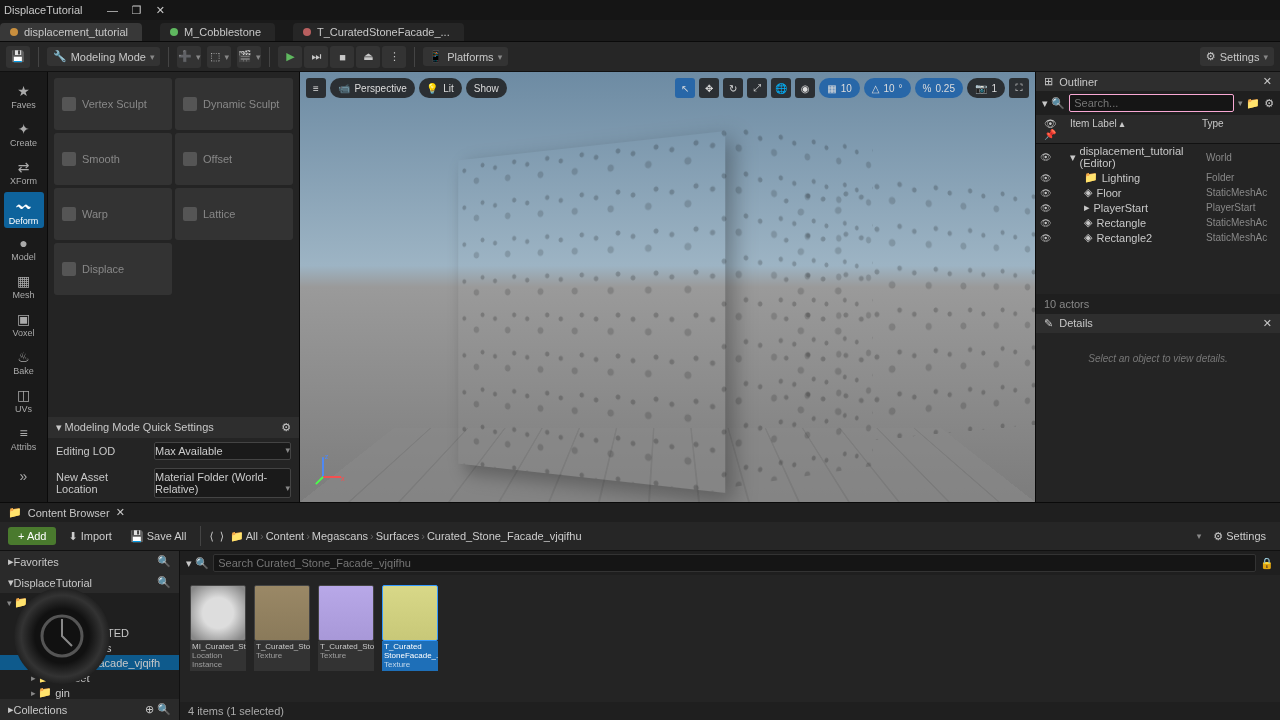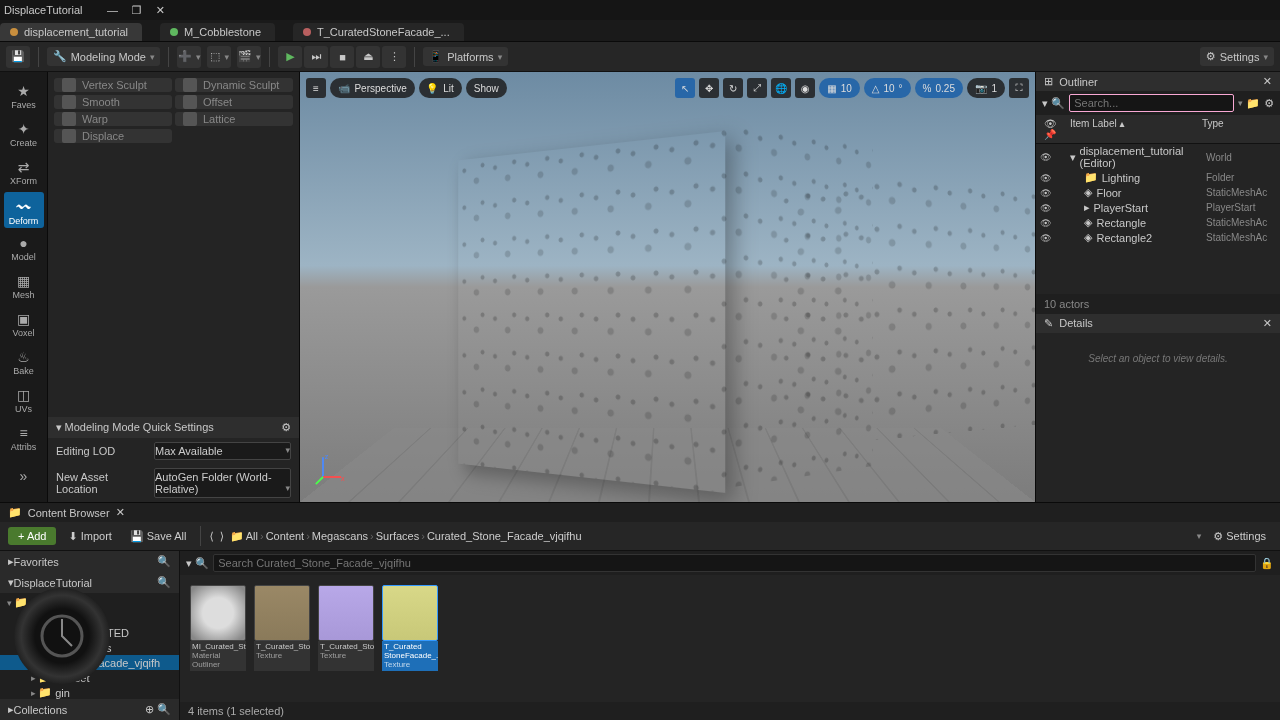"Vertex Sculpt" .toolbtn { padding: 0 8px -> 19px 8px }
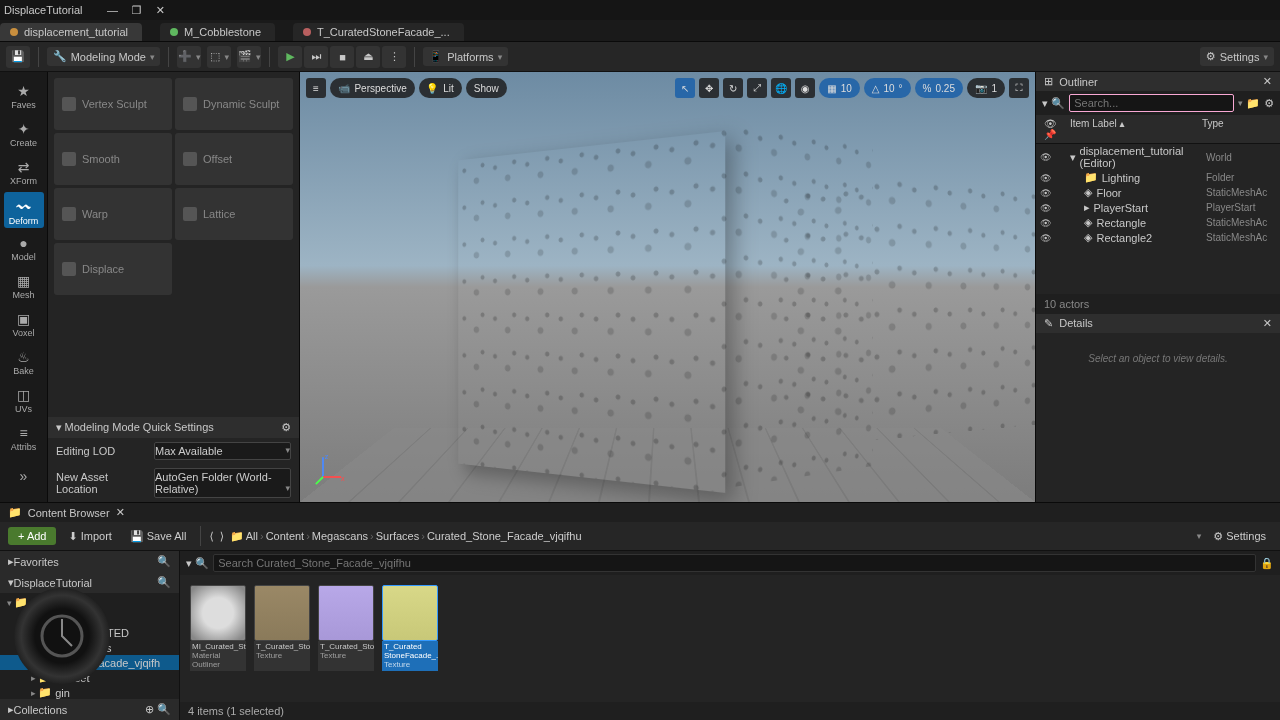"AutoGen Folder (World-Relative)" span { text: AutoGen -> Material }
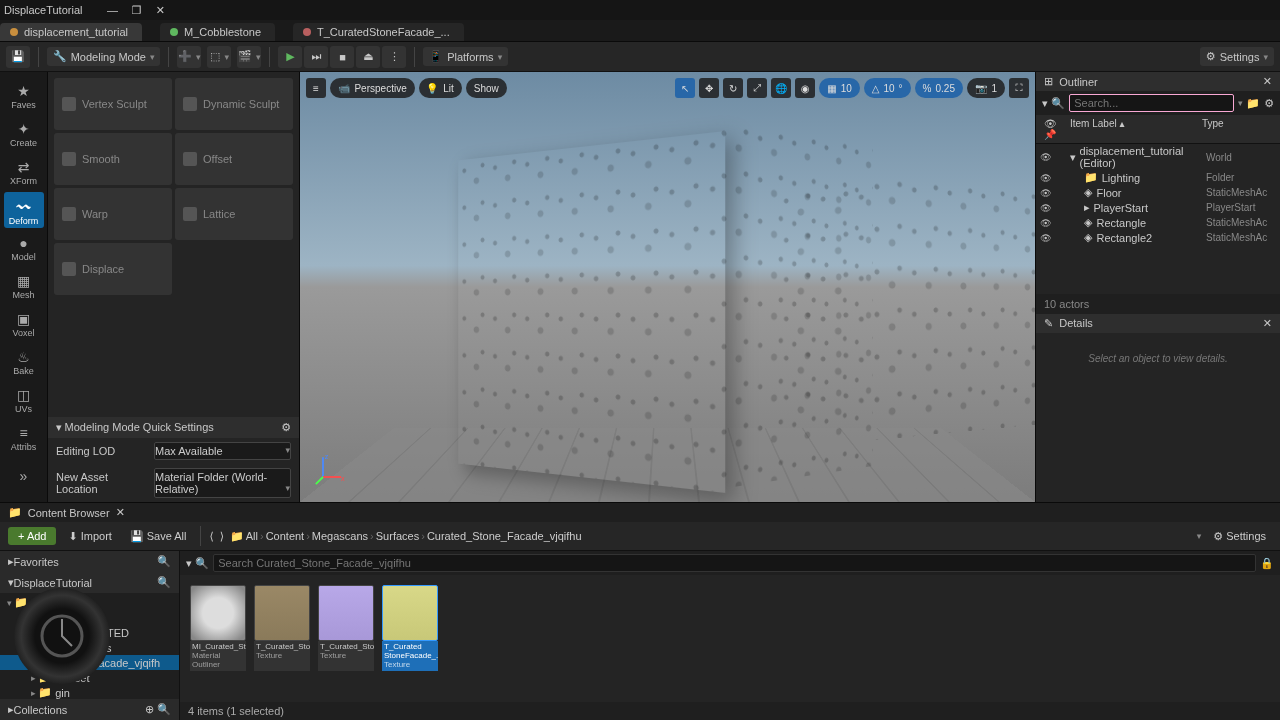"Material Outliner" span { text: Material Outliner -> Location Instance }
